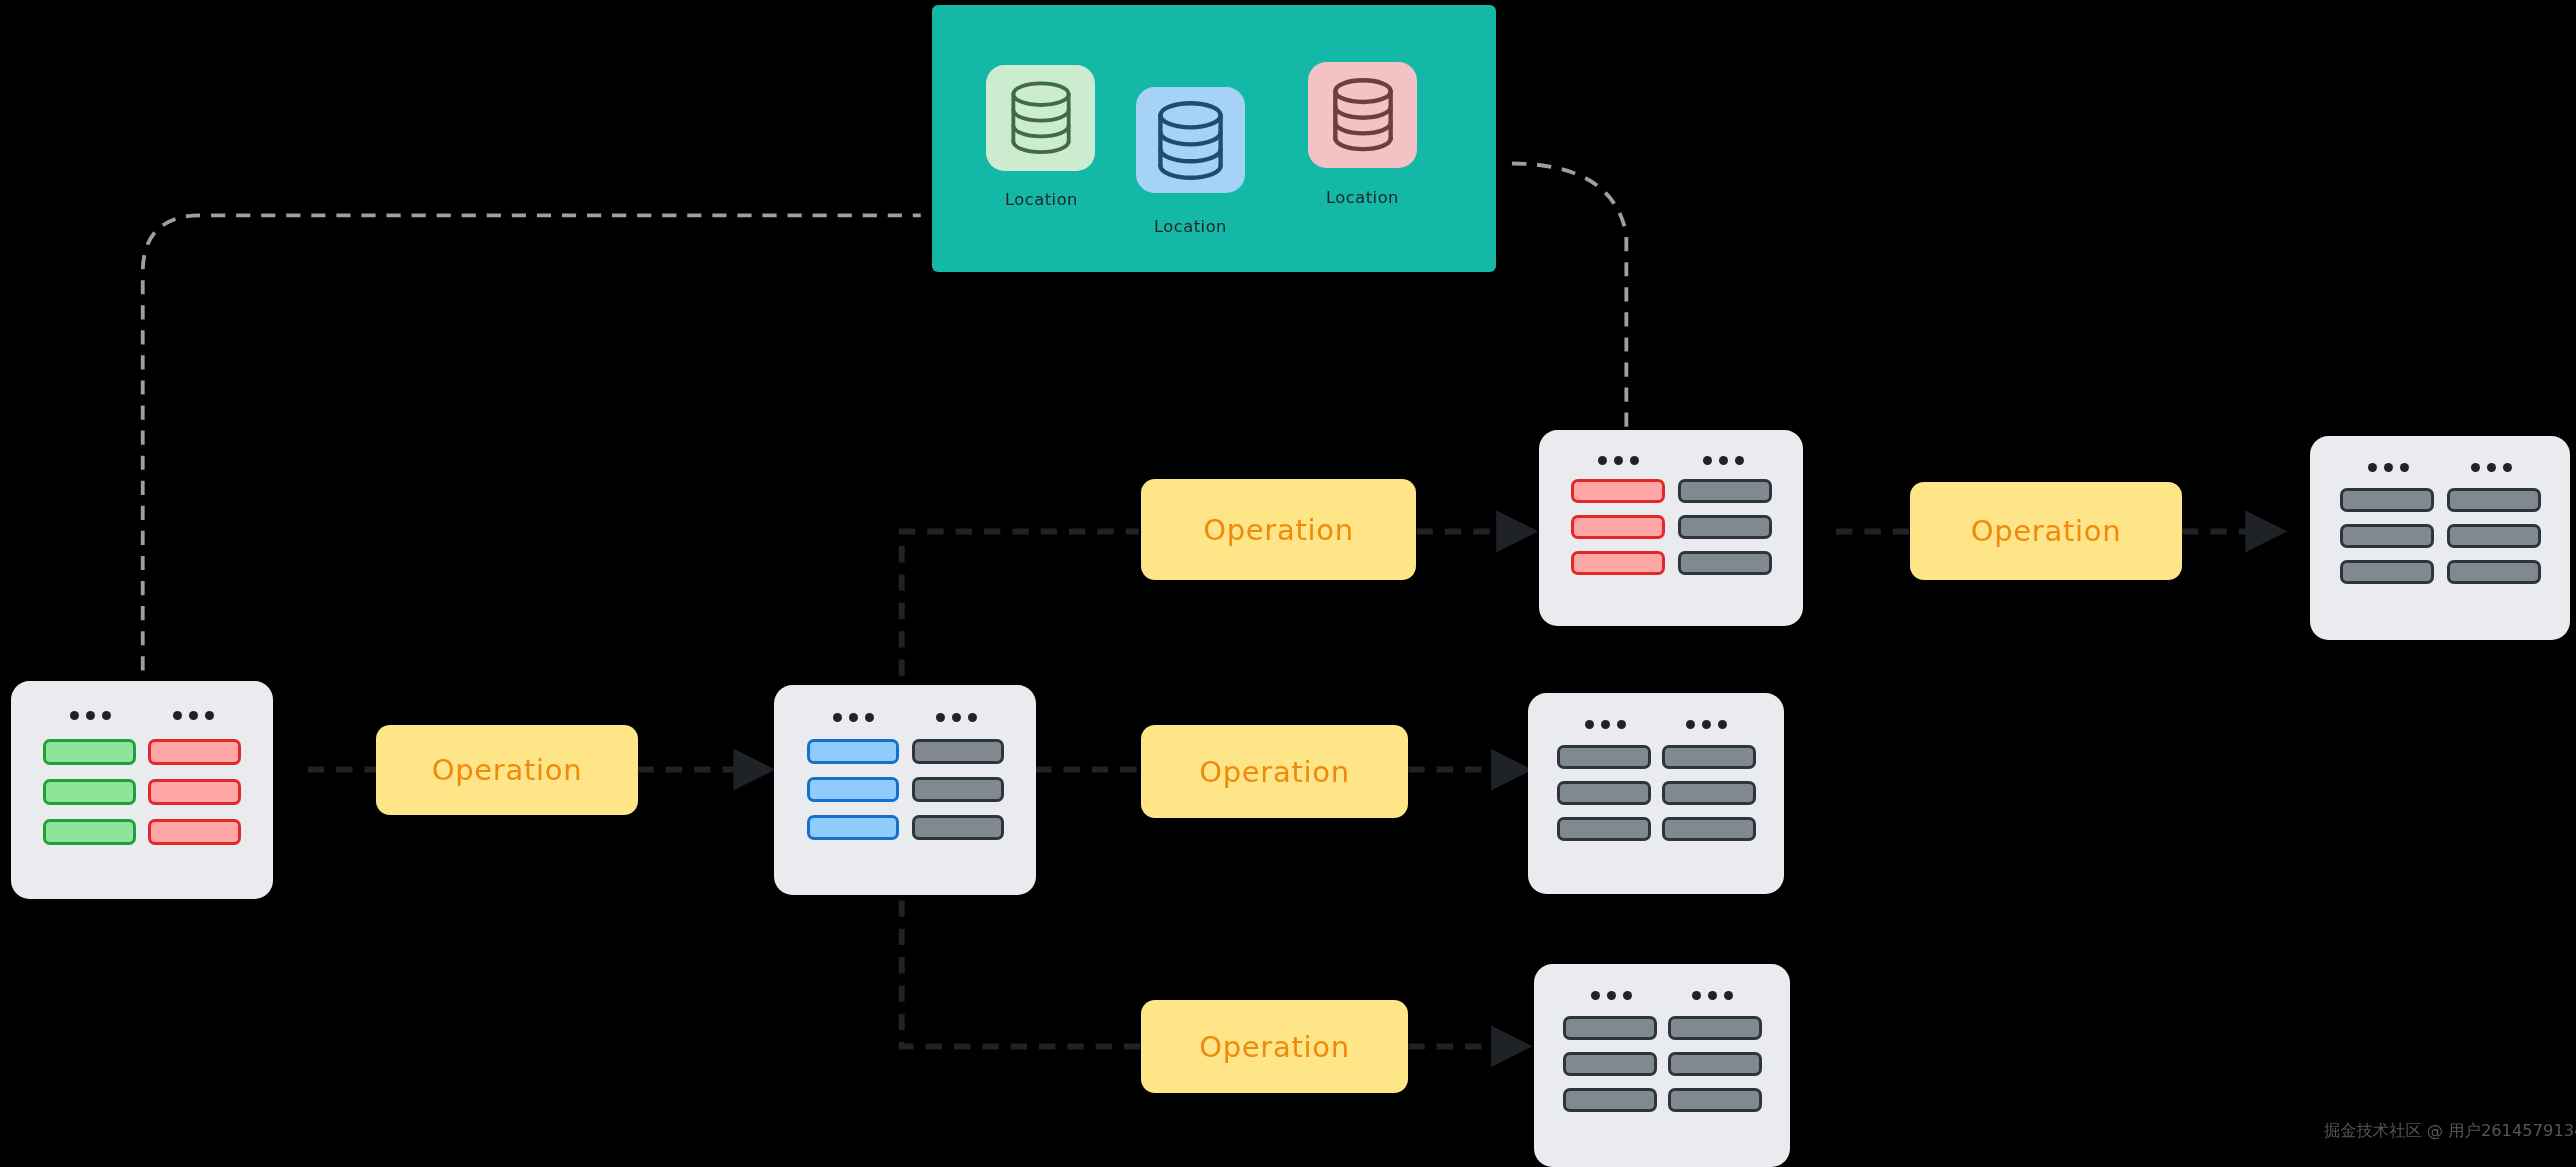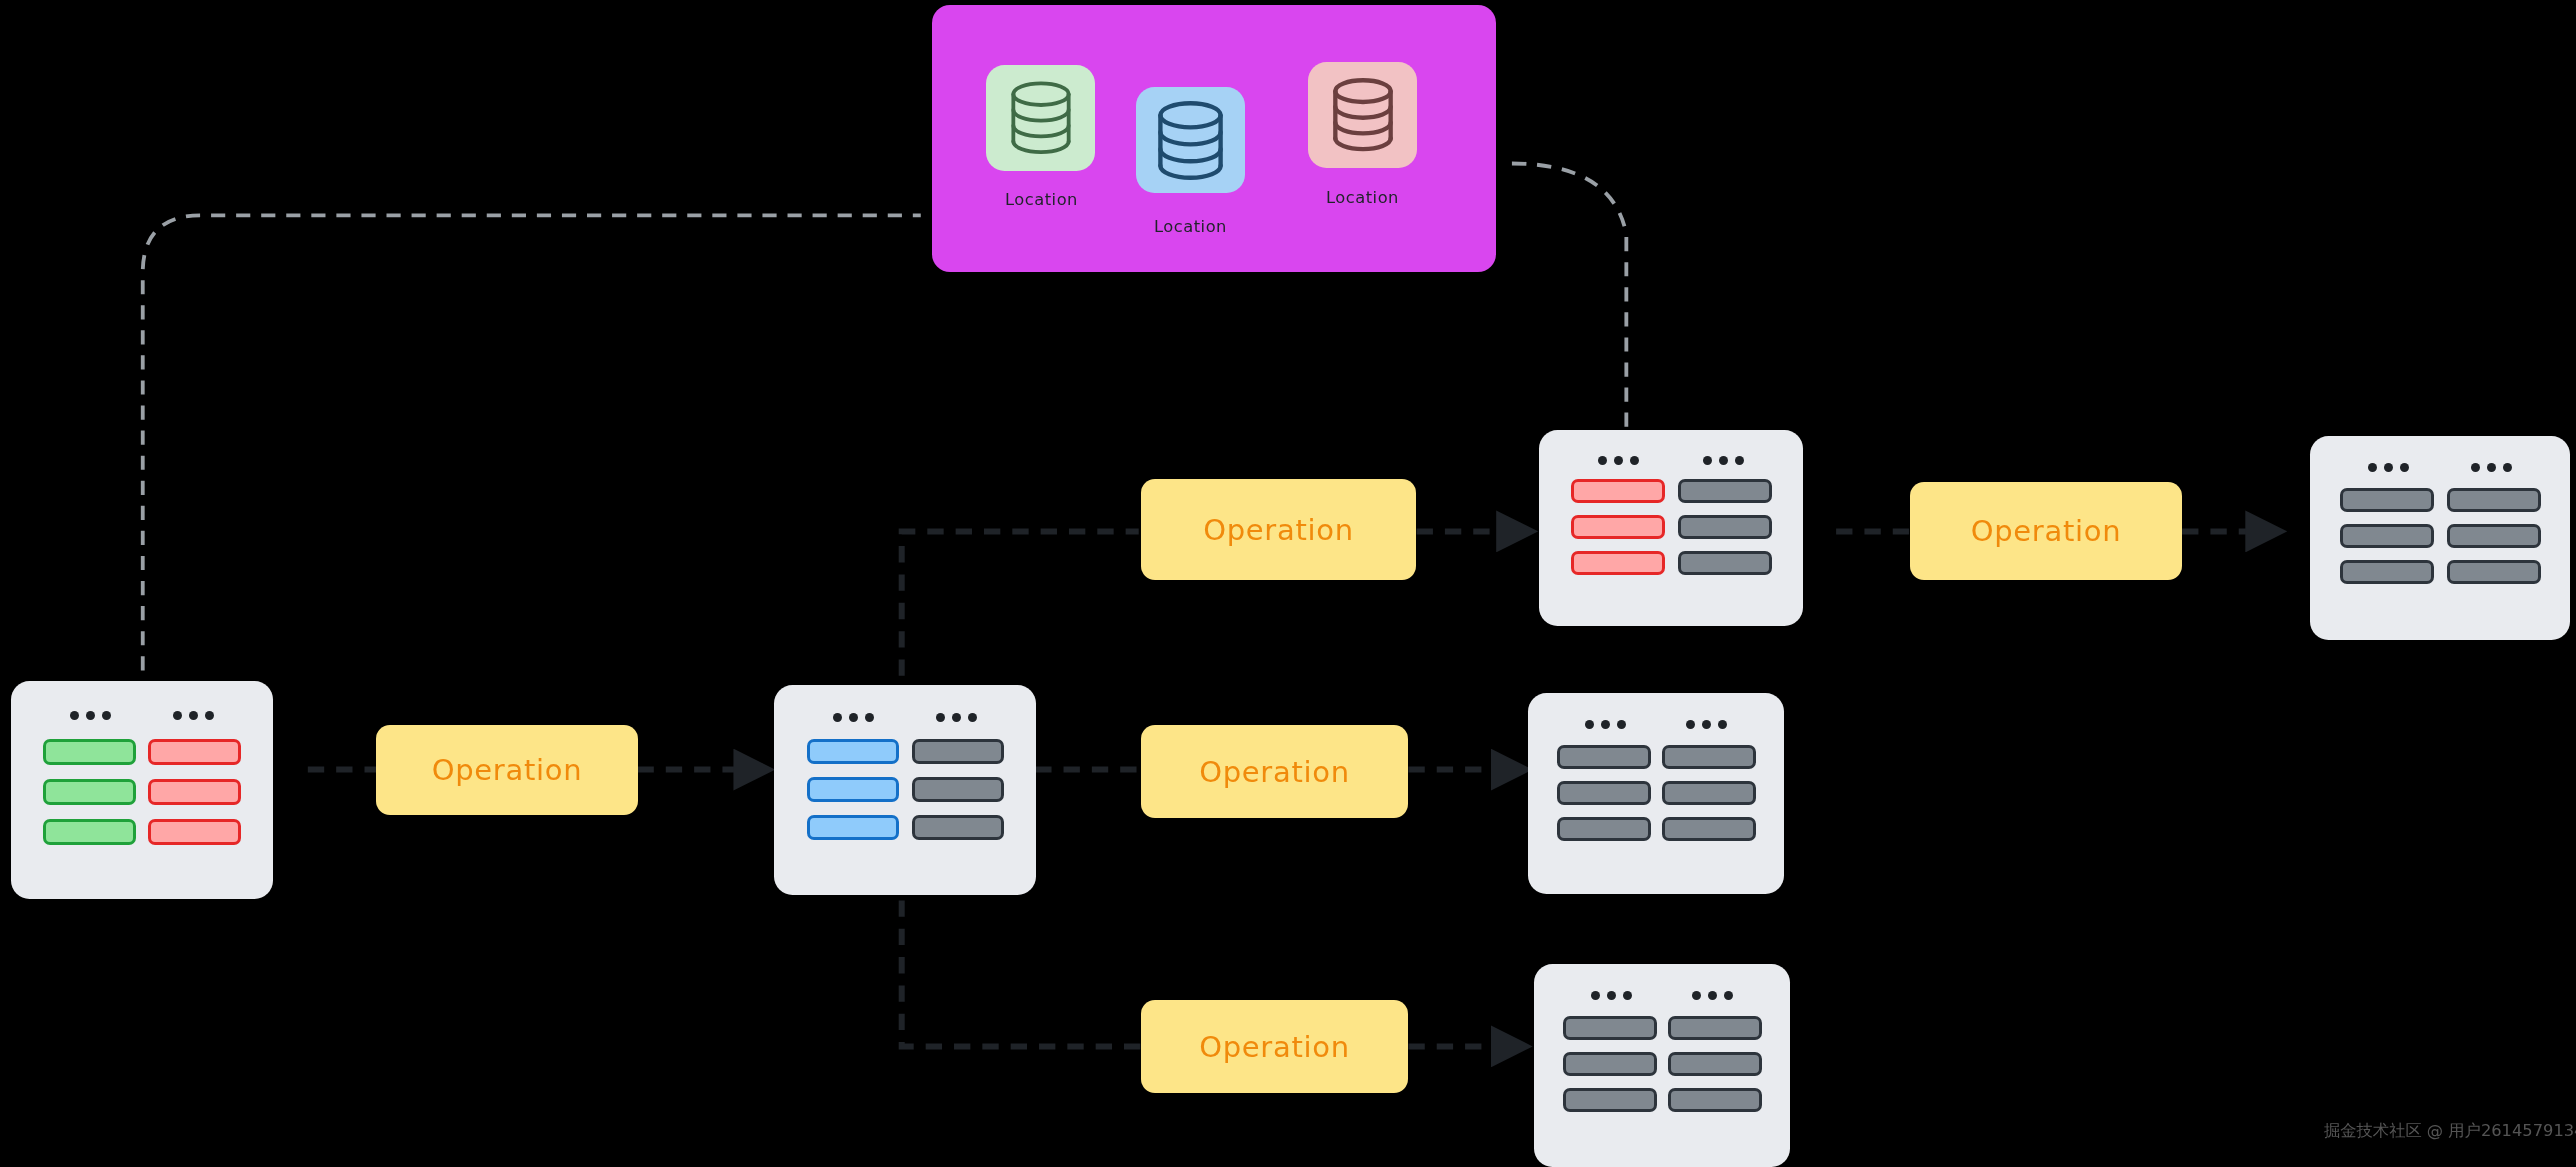"Location" #location-panel { background: #d946ef -> #14b8a6; border-radius: 18px -> 6px }
